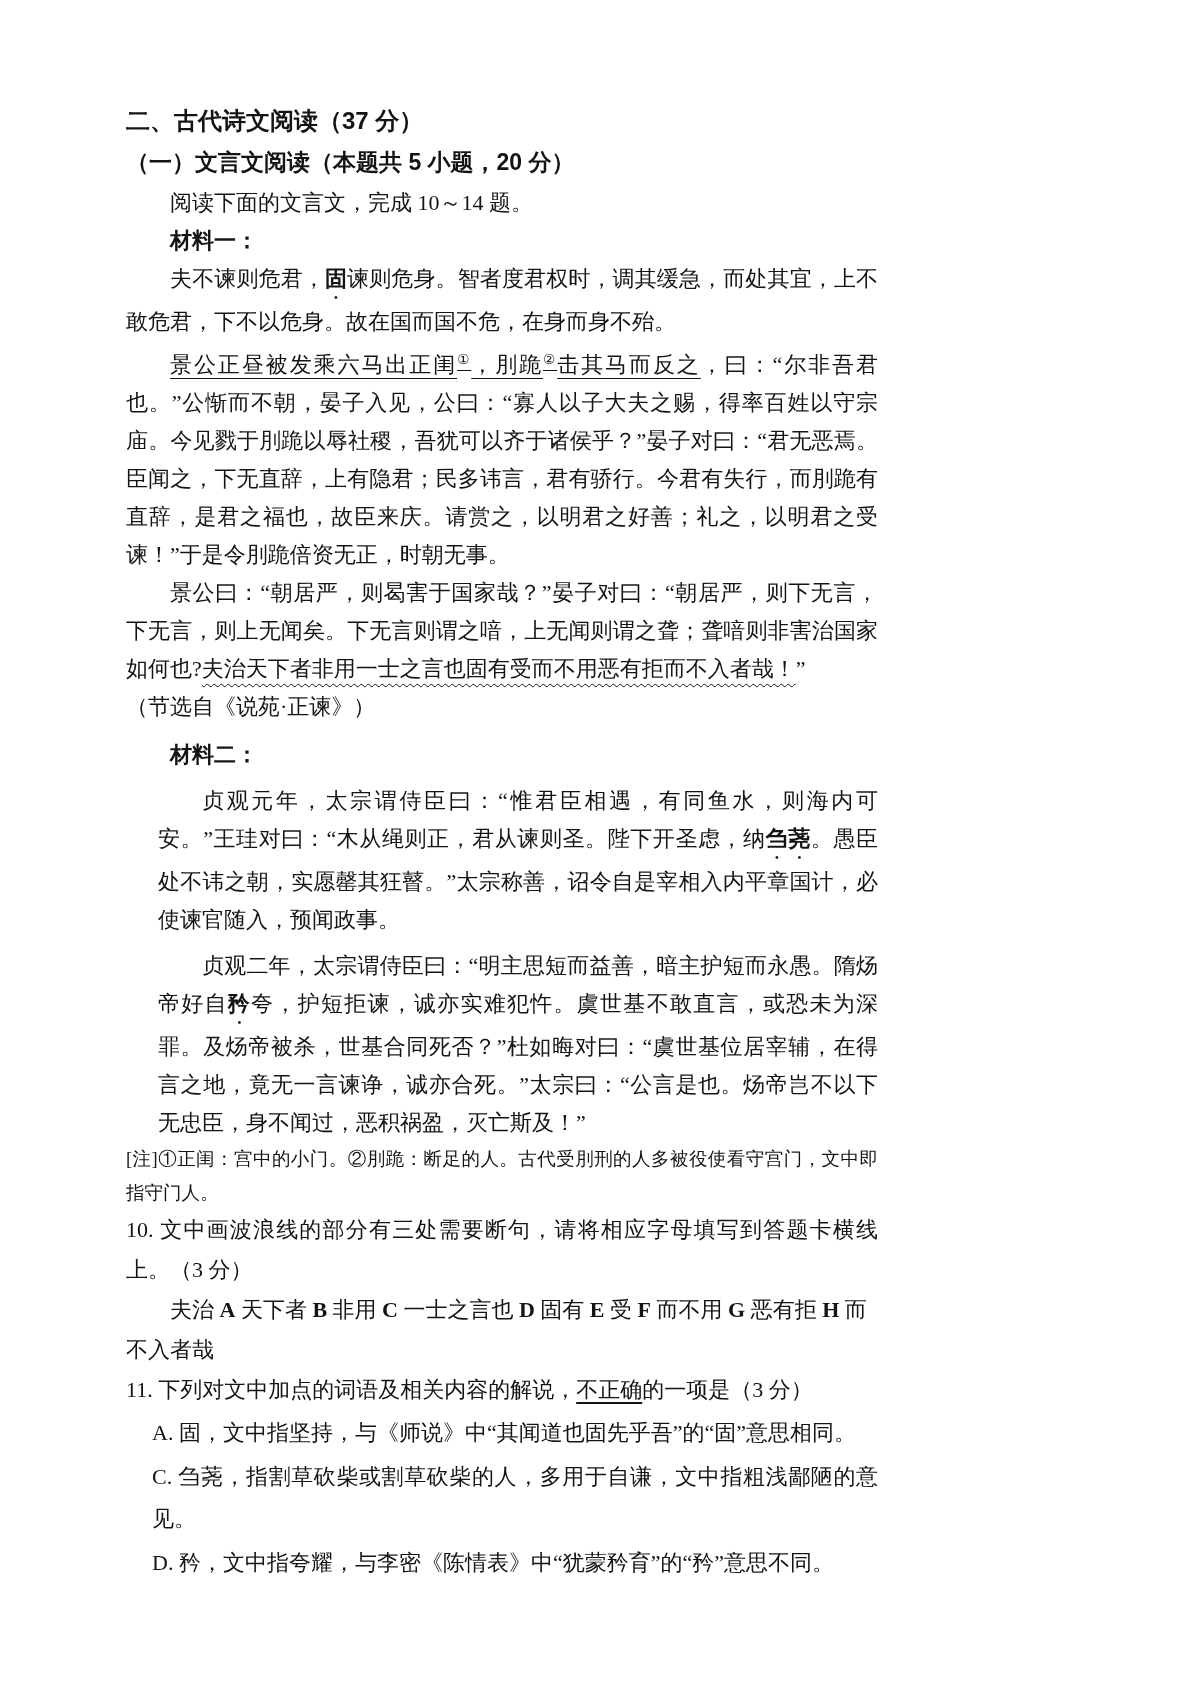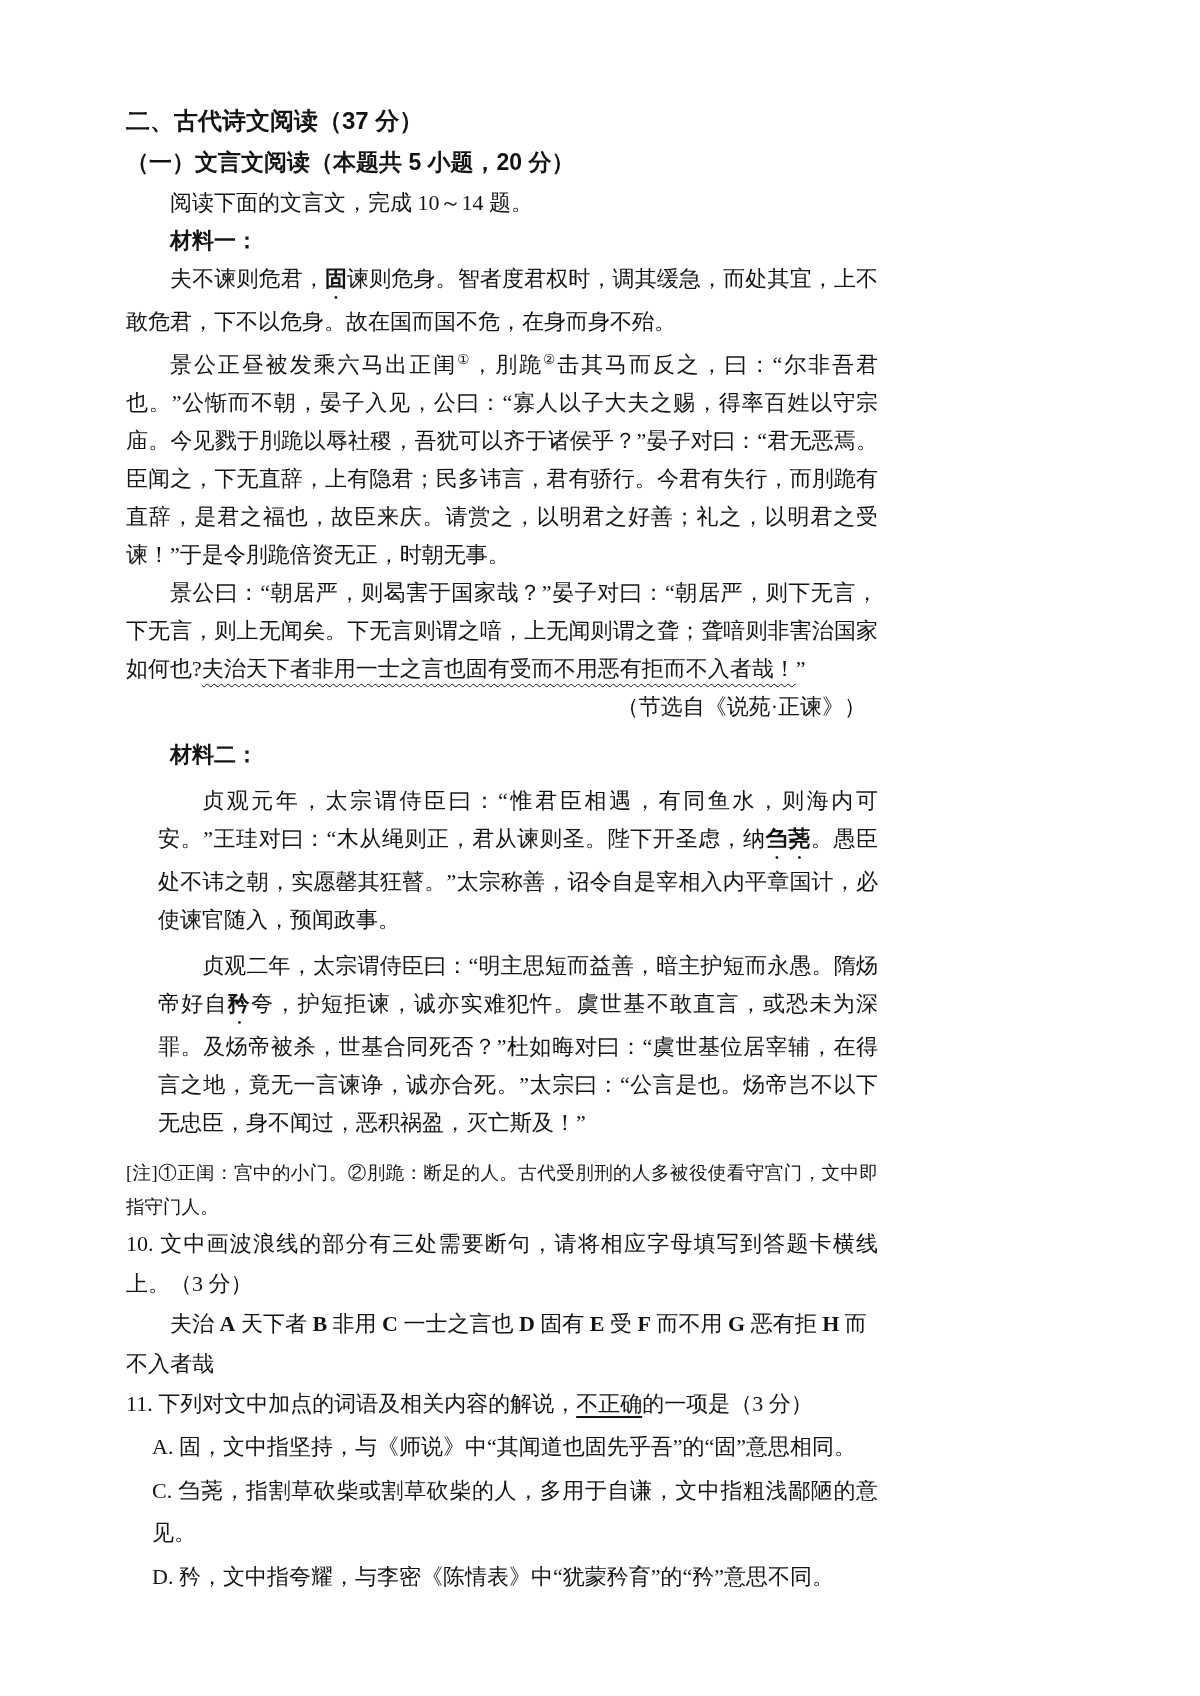"景公正昼被发乘六马出正闺" .u { text-decoration: none -> underline }
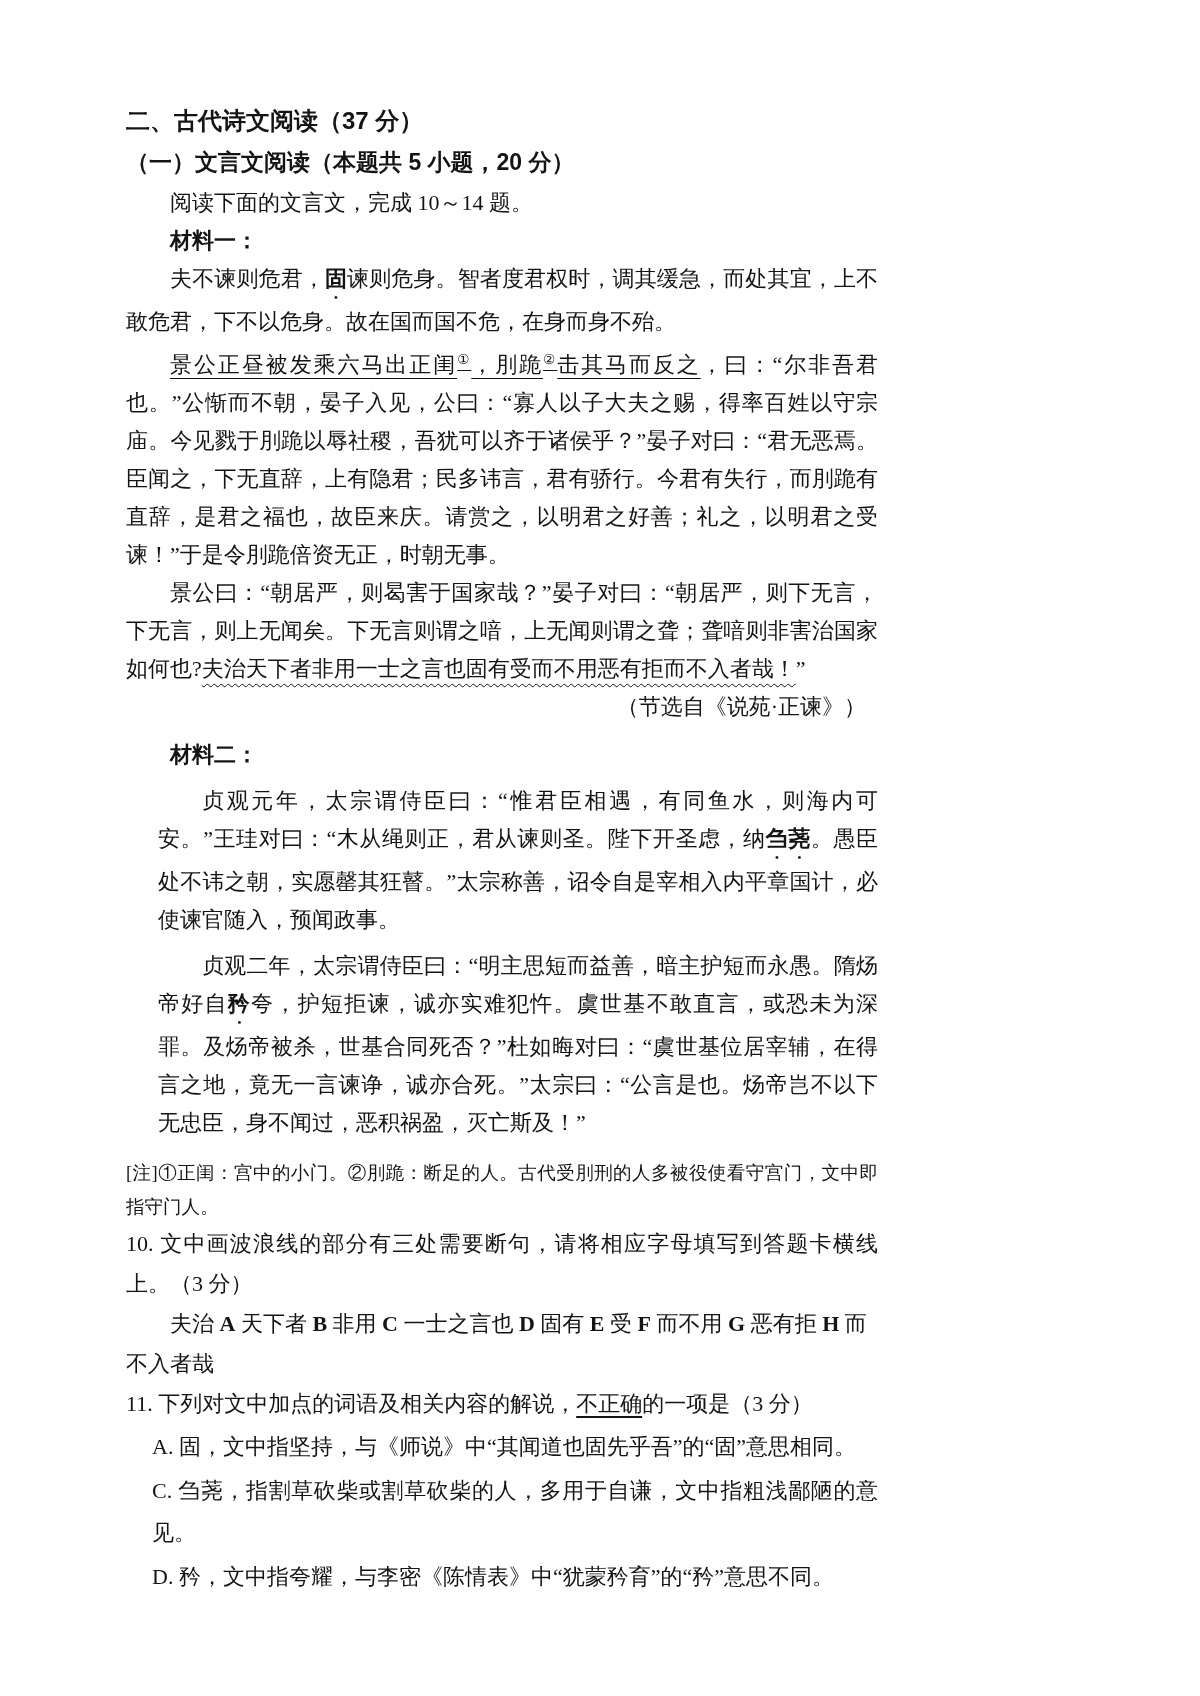"（节选自《说苑·正谏》）" .cite { text-align: right -> none }
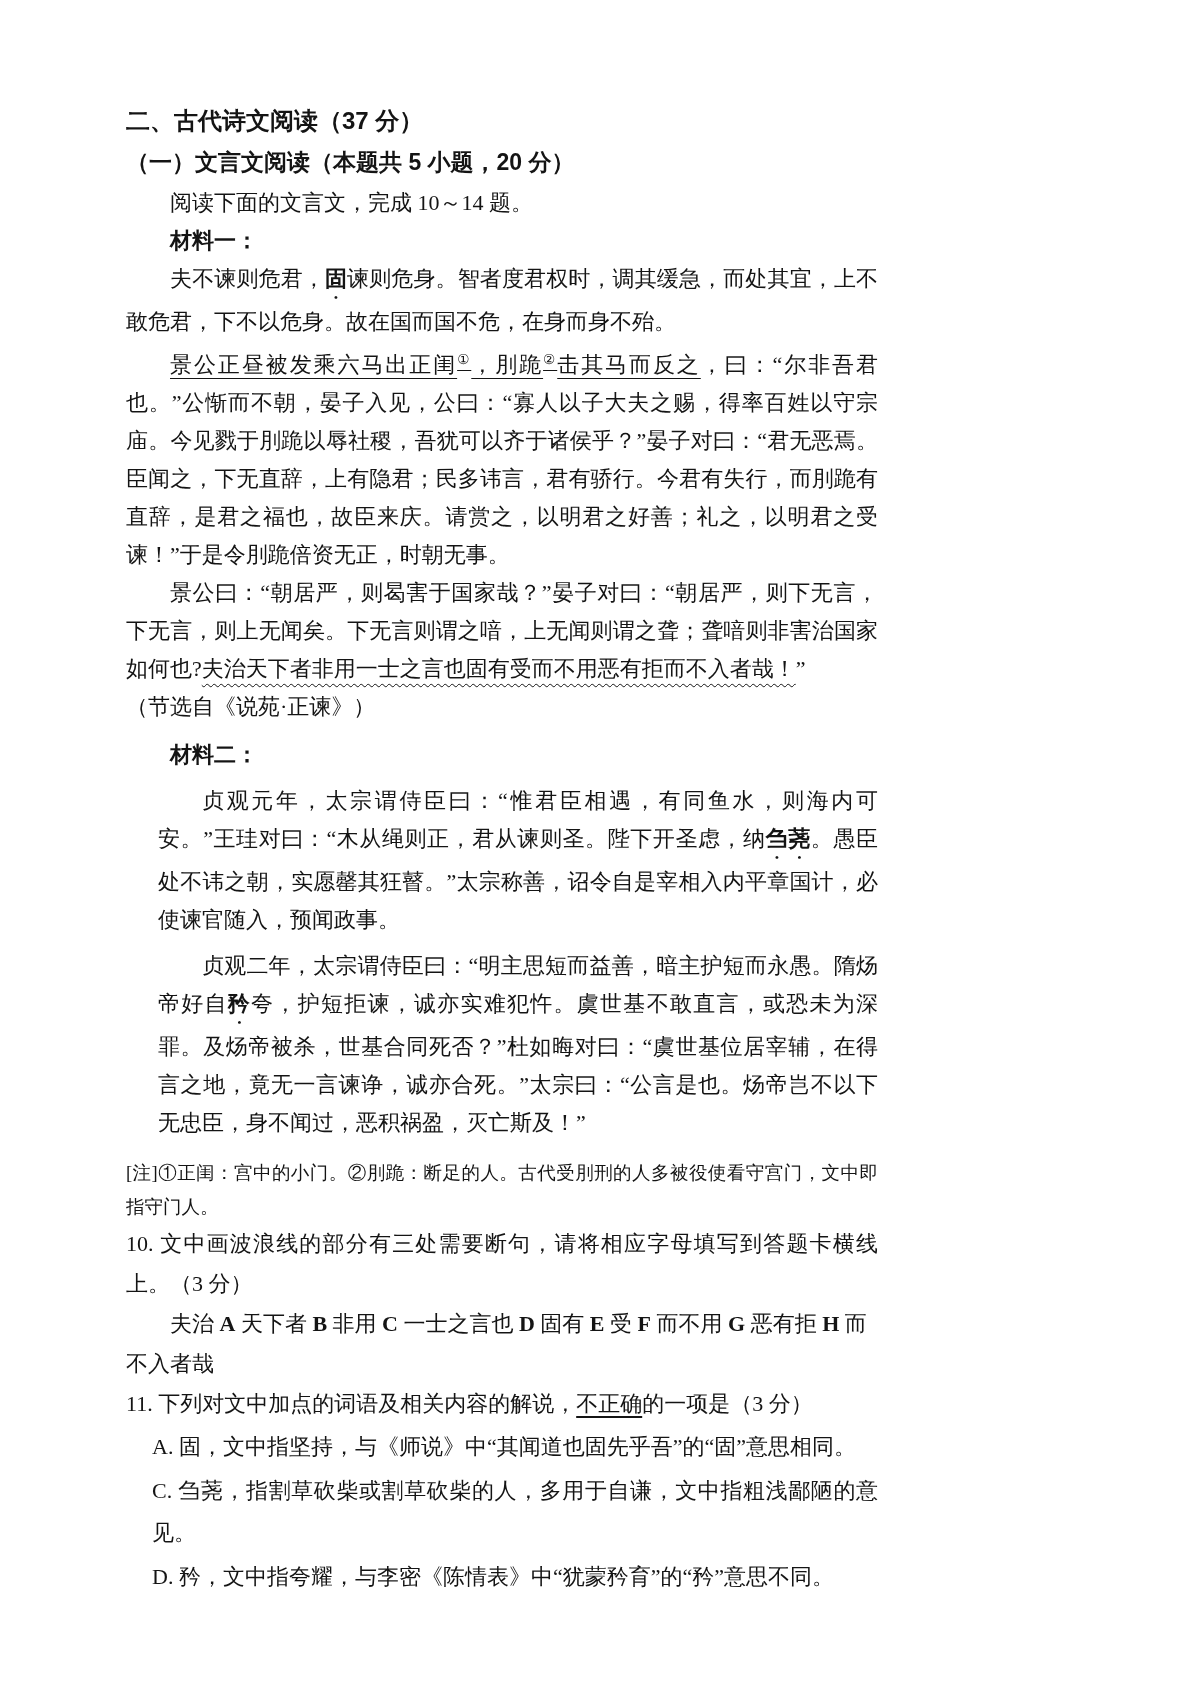"[注]①正闺：宫中的小门。②刖跪：断足的人。古代受刖刑的人多被役使看守宫门，文中" .footnote { margin-top: 14px -> 0 }
